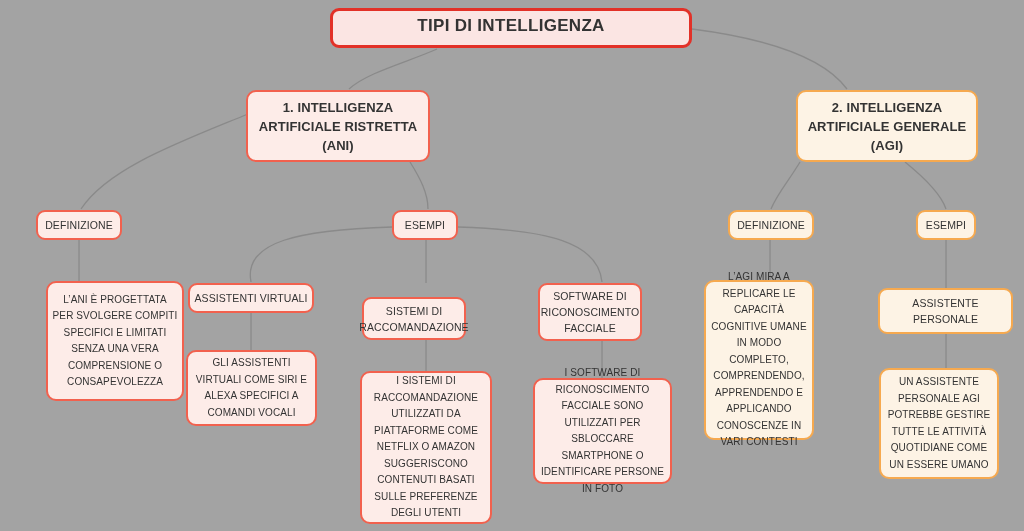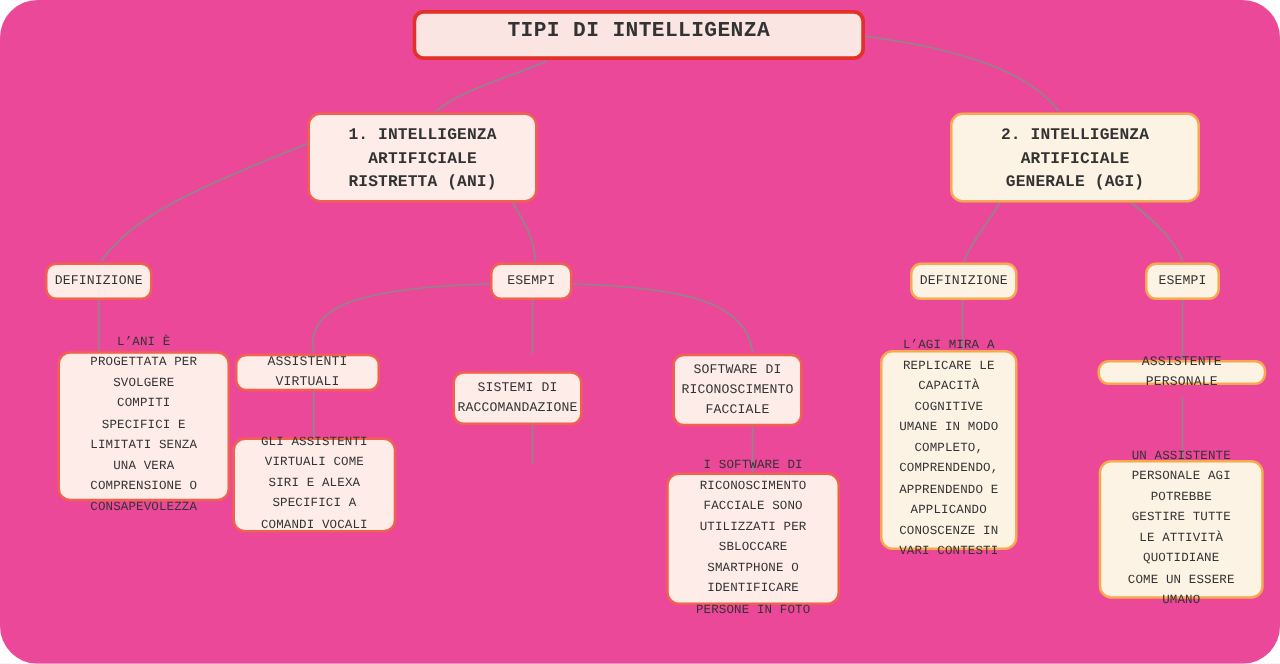"TIPI DI INTELLIGENZA" #canvas { background: #ec4899 -> #a3a3a3; border-radius: 30px -> none; font-family: Liberation Mono, monospace -> Liberation Sans, sans-serif }
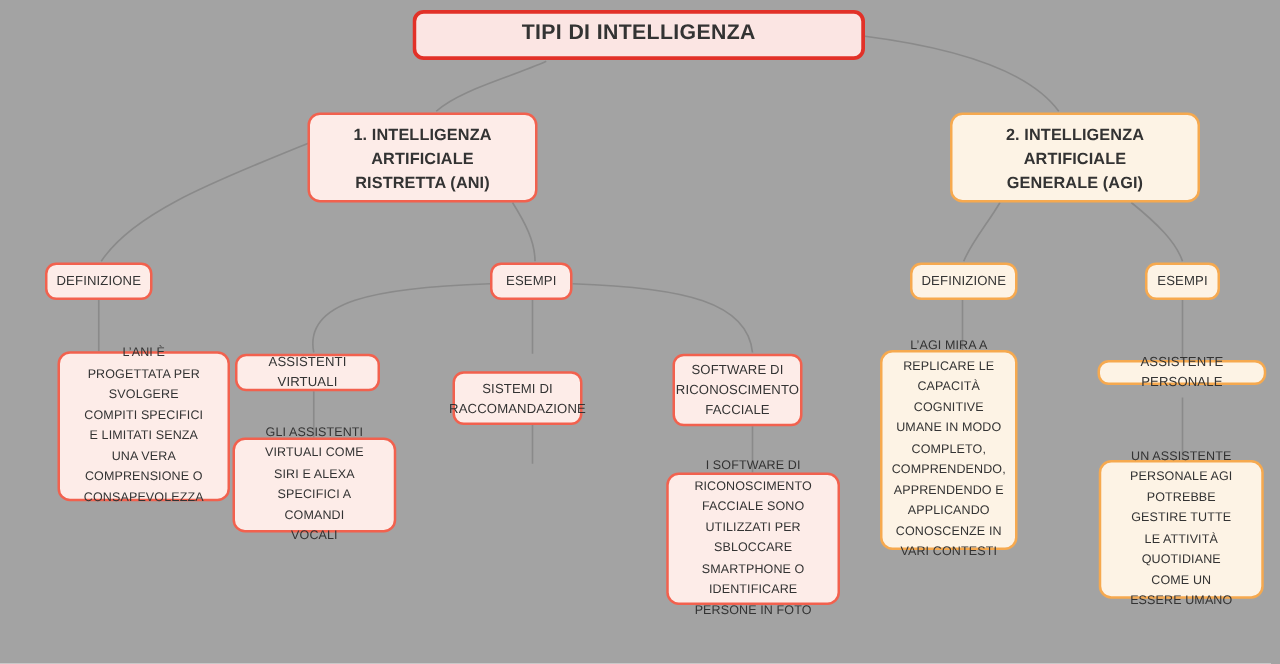"1. INTELLIGENZA ARTIFICIALE RISTRETTA" .node { padding: 3px 20px -> 3px 4px }
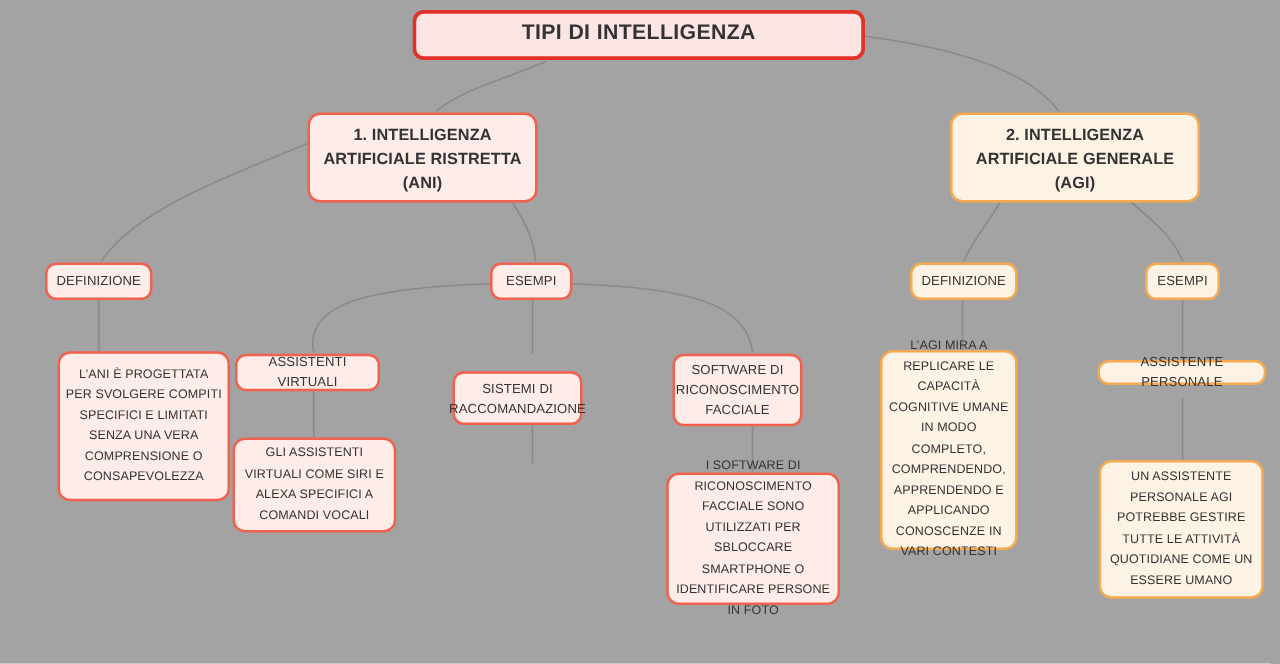"2. INTELLIGENZA ARTIFICIALE GENERALE" div.node { left: 760px -> 796px; width: 200px -> 182px }
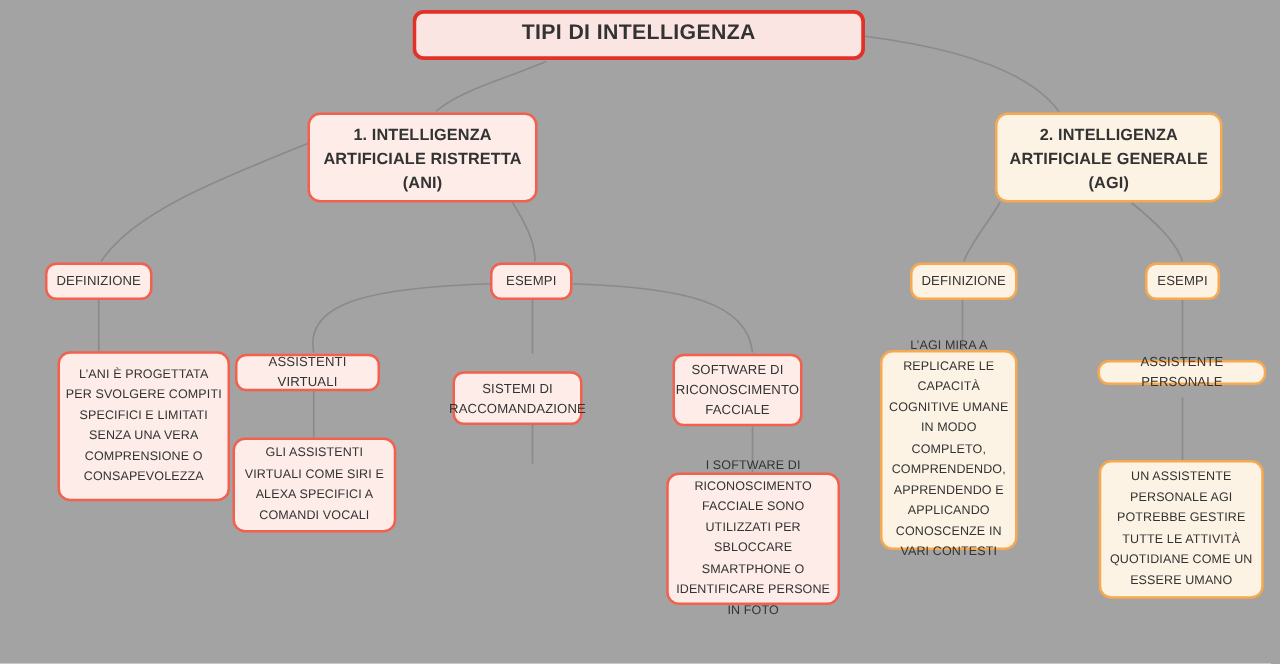"ASSISTENTI VIRTUALI" div.node { width: 116px -> 126px }
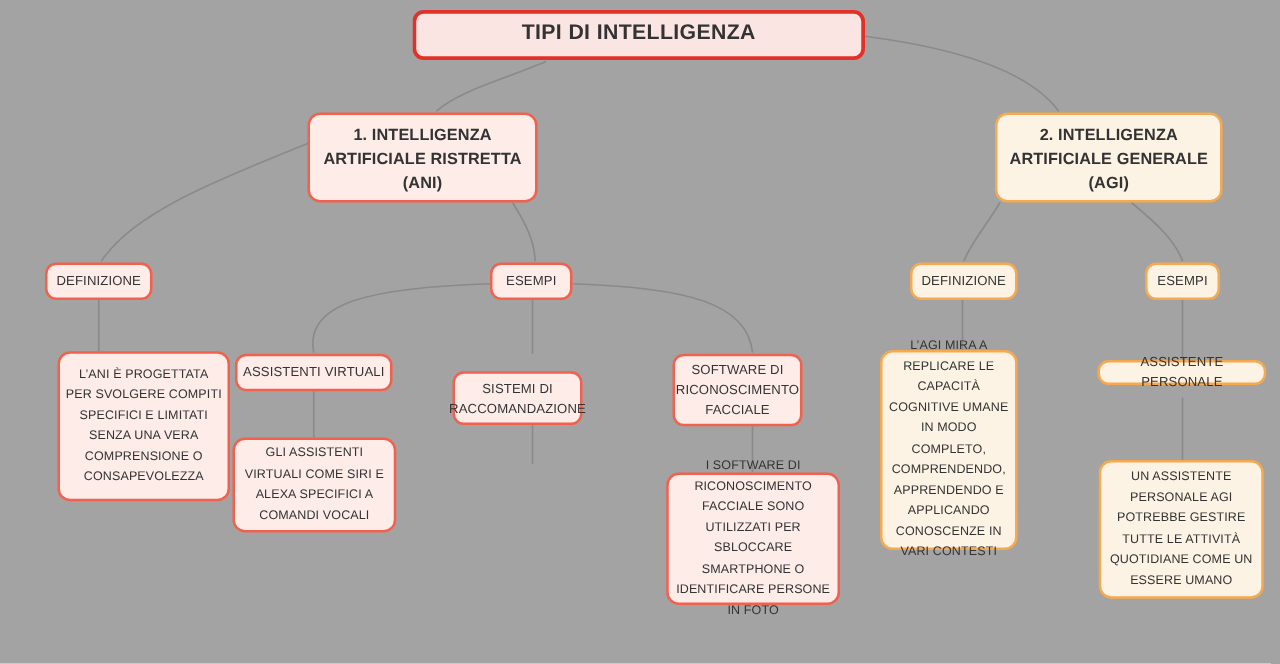"ASSISTENTE PERSONALE" div.node { height: 20px -> 46px }
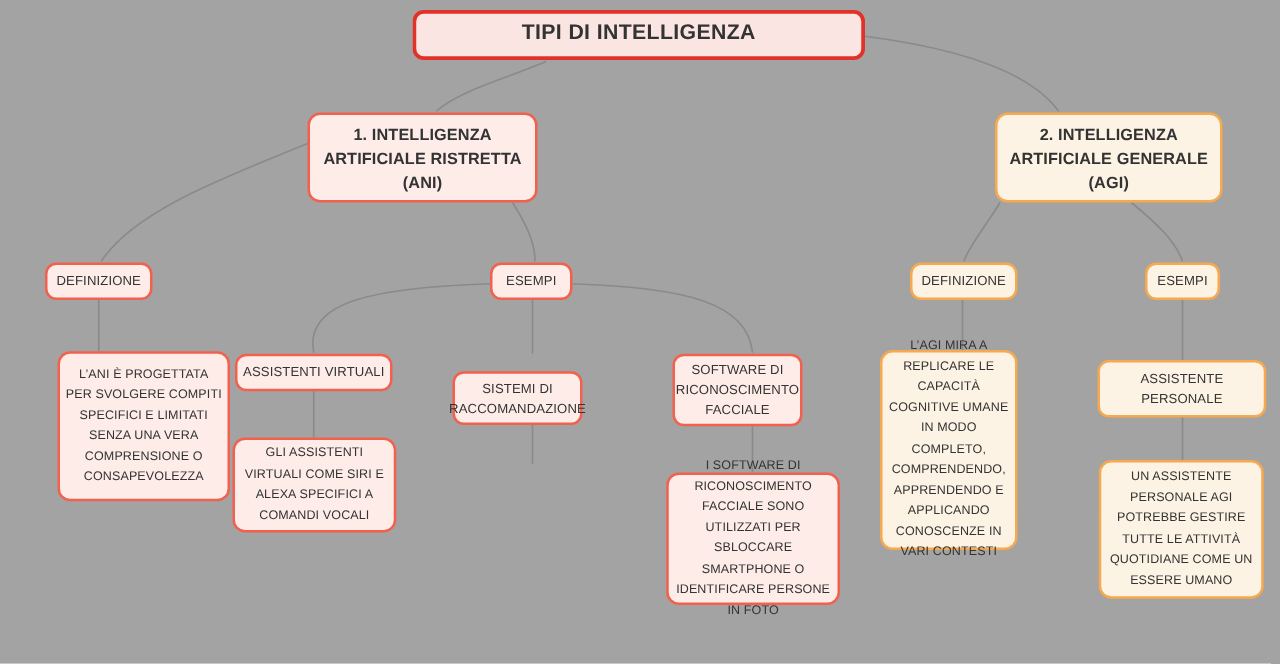"I SISTEMI DI RACCOMANDAZIONE UTILIZZATI" div.node { html: none -> <div> <span>I SISTEMI DI RACCOMANDAZIONE UTILIZZATI DA PIATTAFORME COME NETFLIX O AMAZON SUGGERISCONO CONTENUTI BASATI SULLE PREFERENZE DEGLI UTENTI</span> </div> }
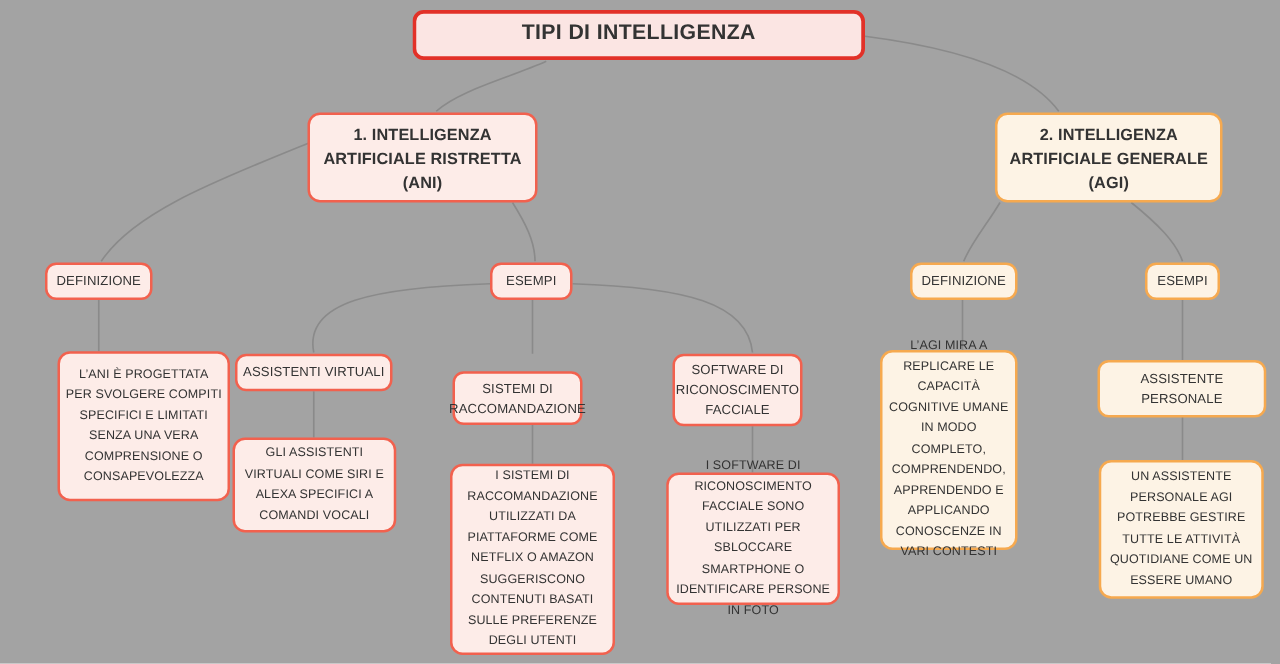"UN ASSISTENTE PERSONALE AGI POTREBBE" div.node { width: 132px -> 120px }
